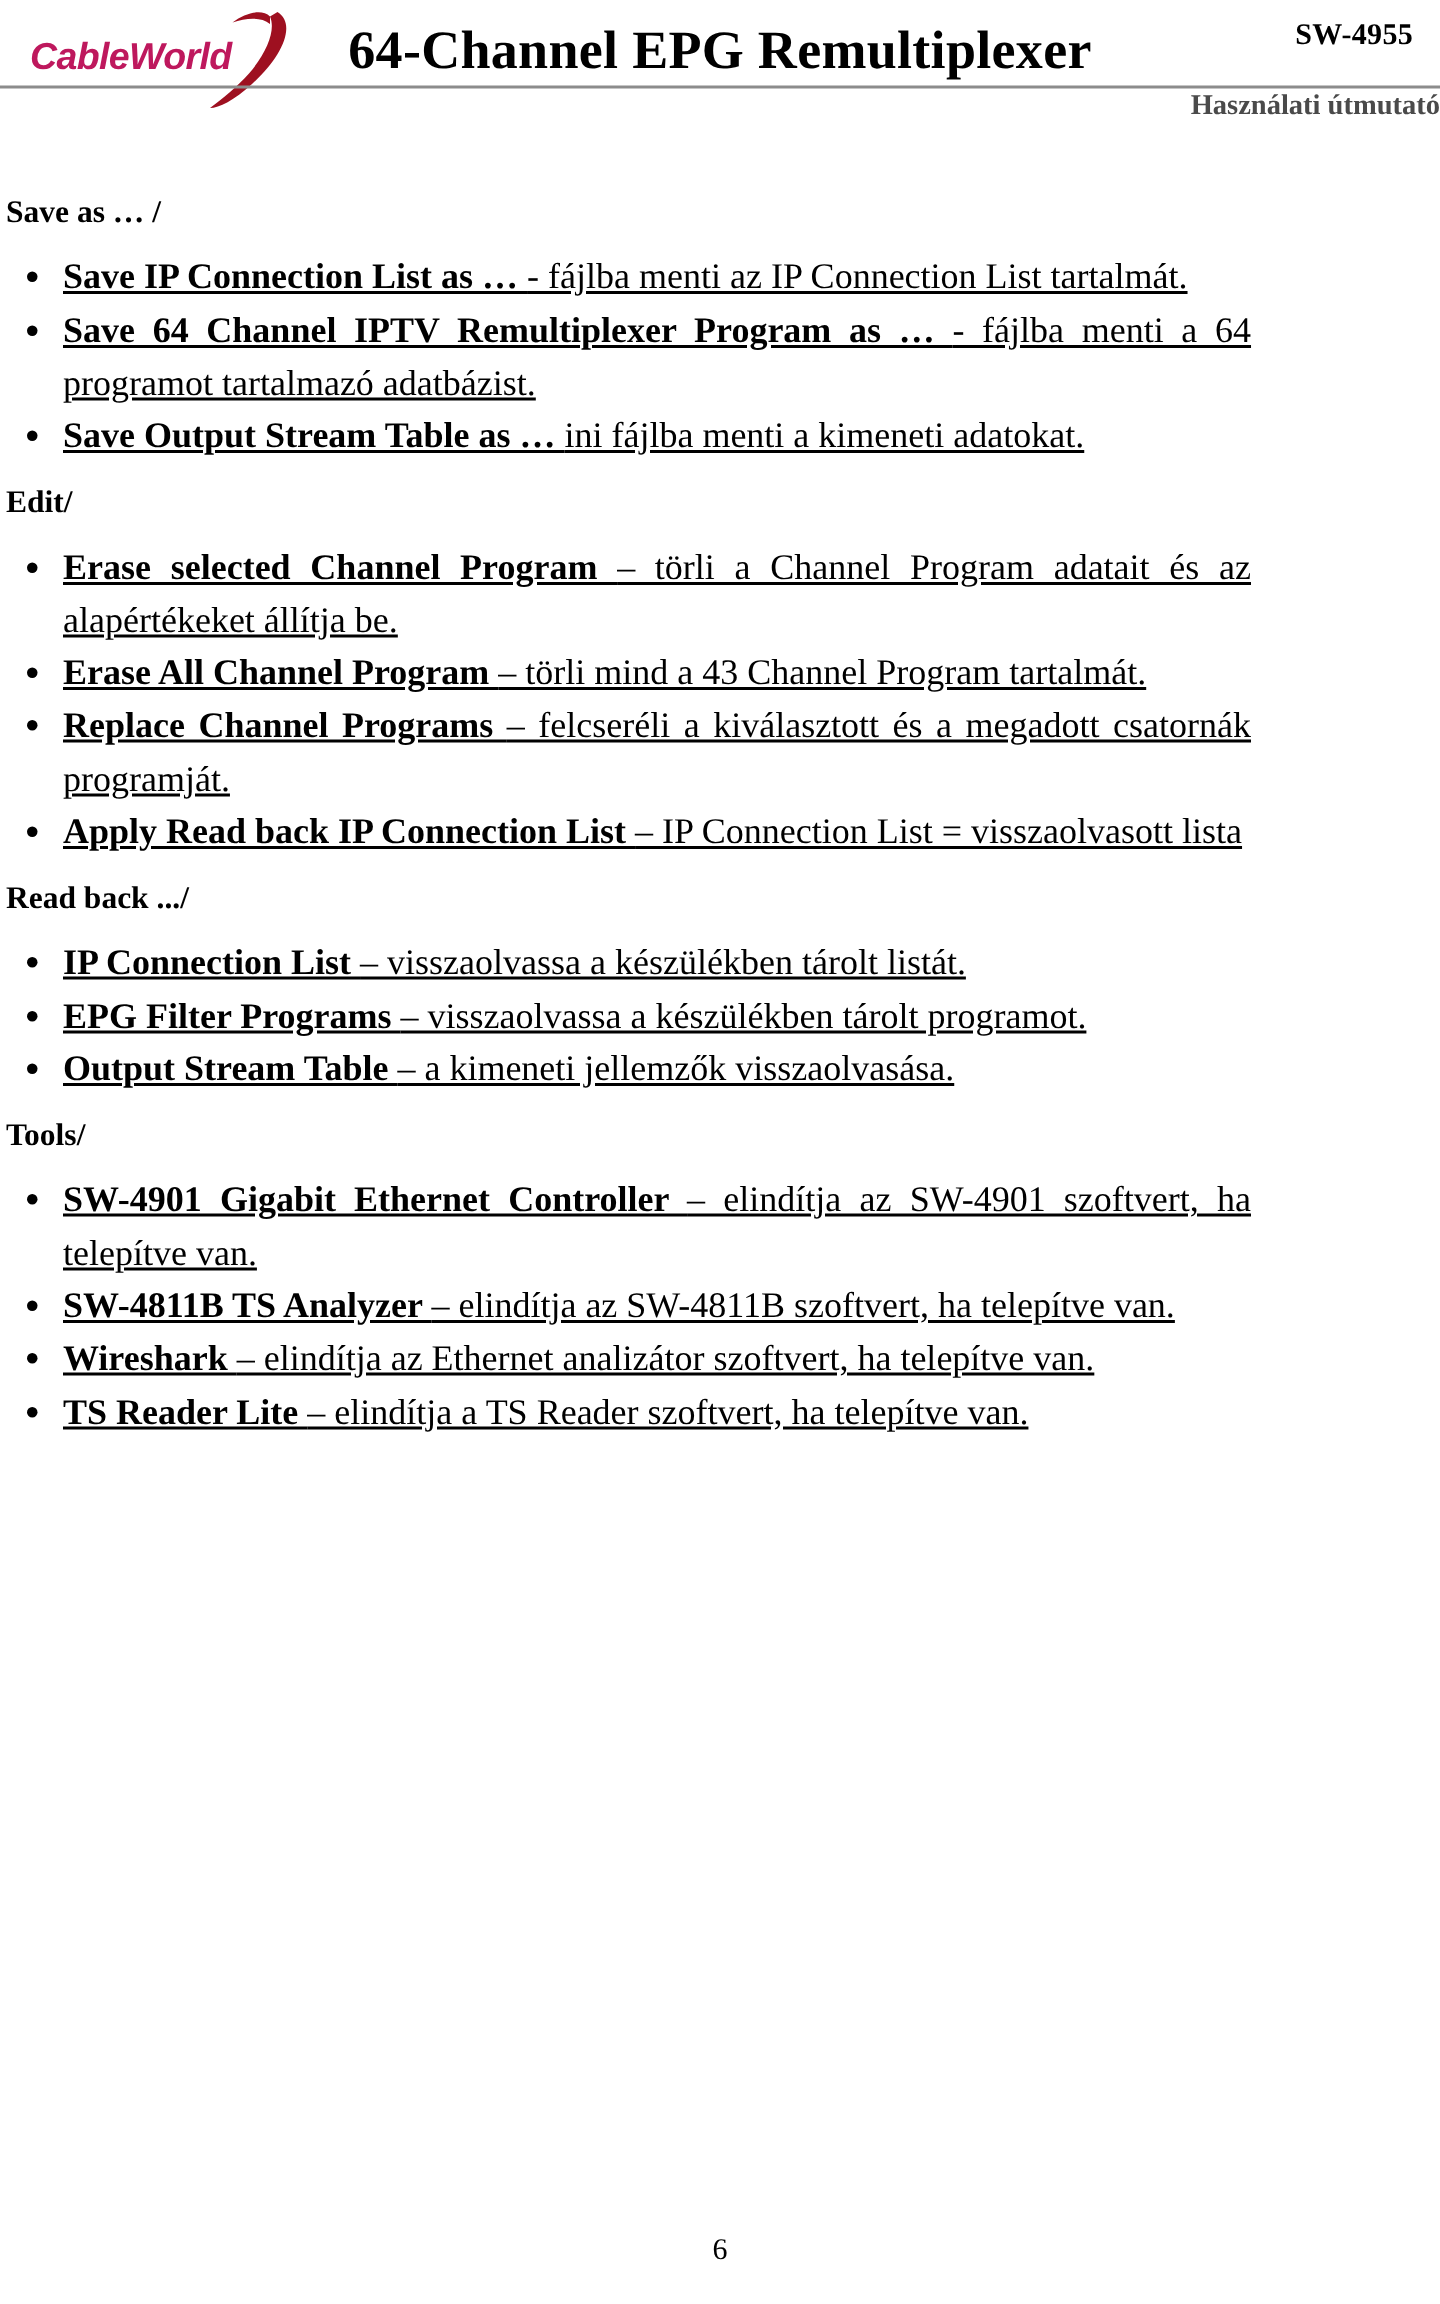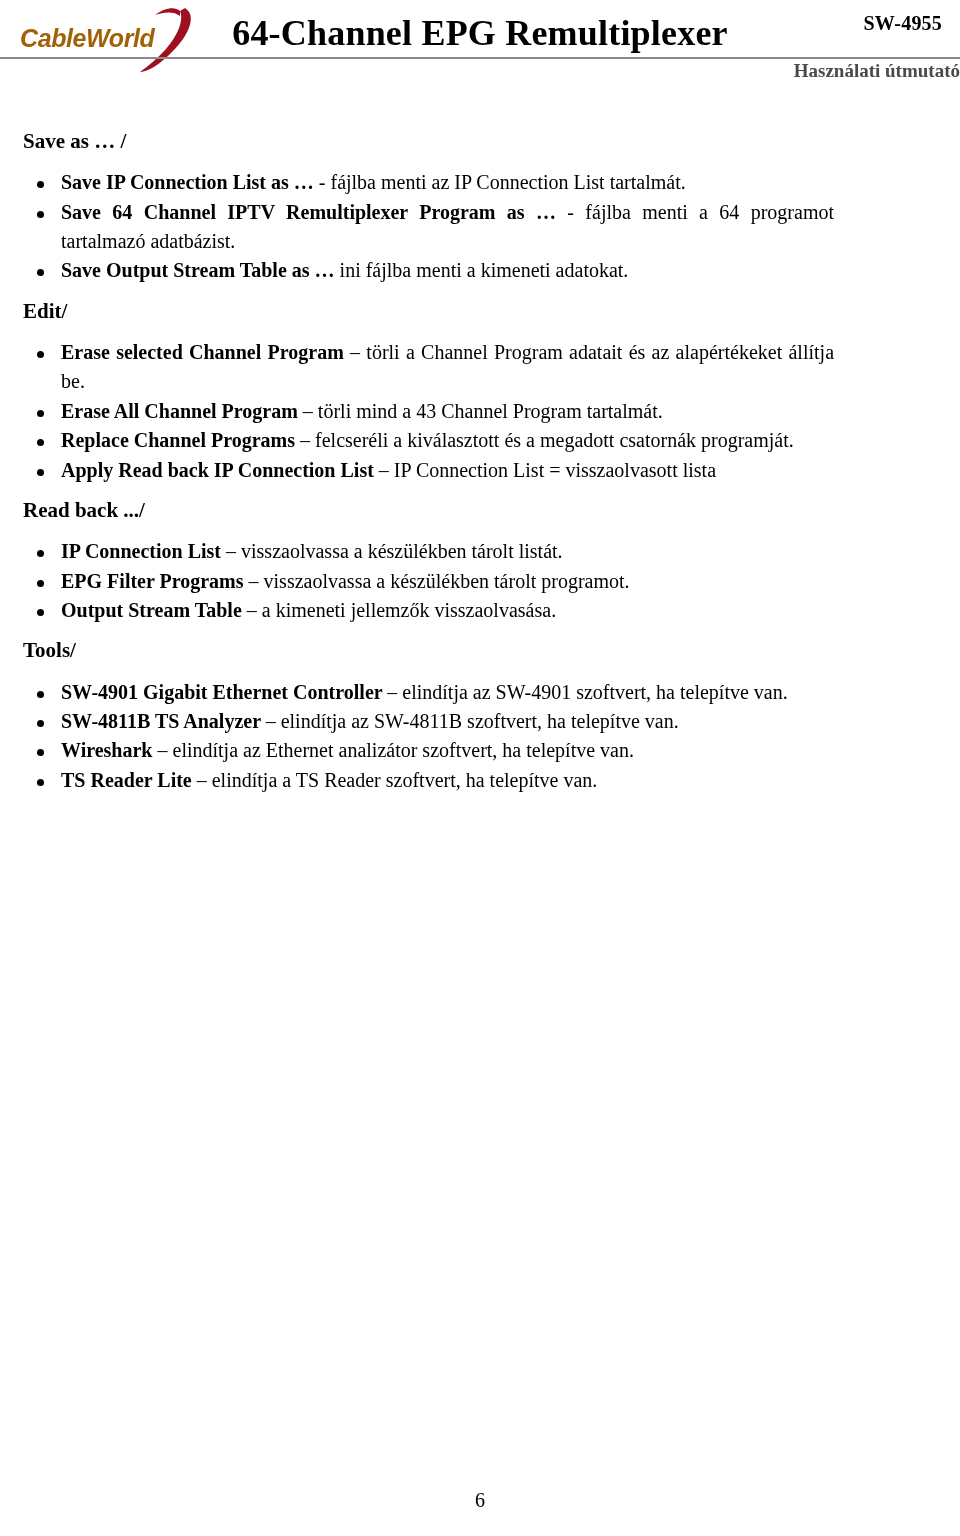"CableWorld" .logo-word { color: #a16207 -> #be185d }
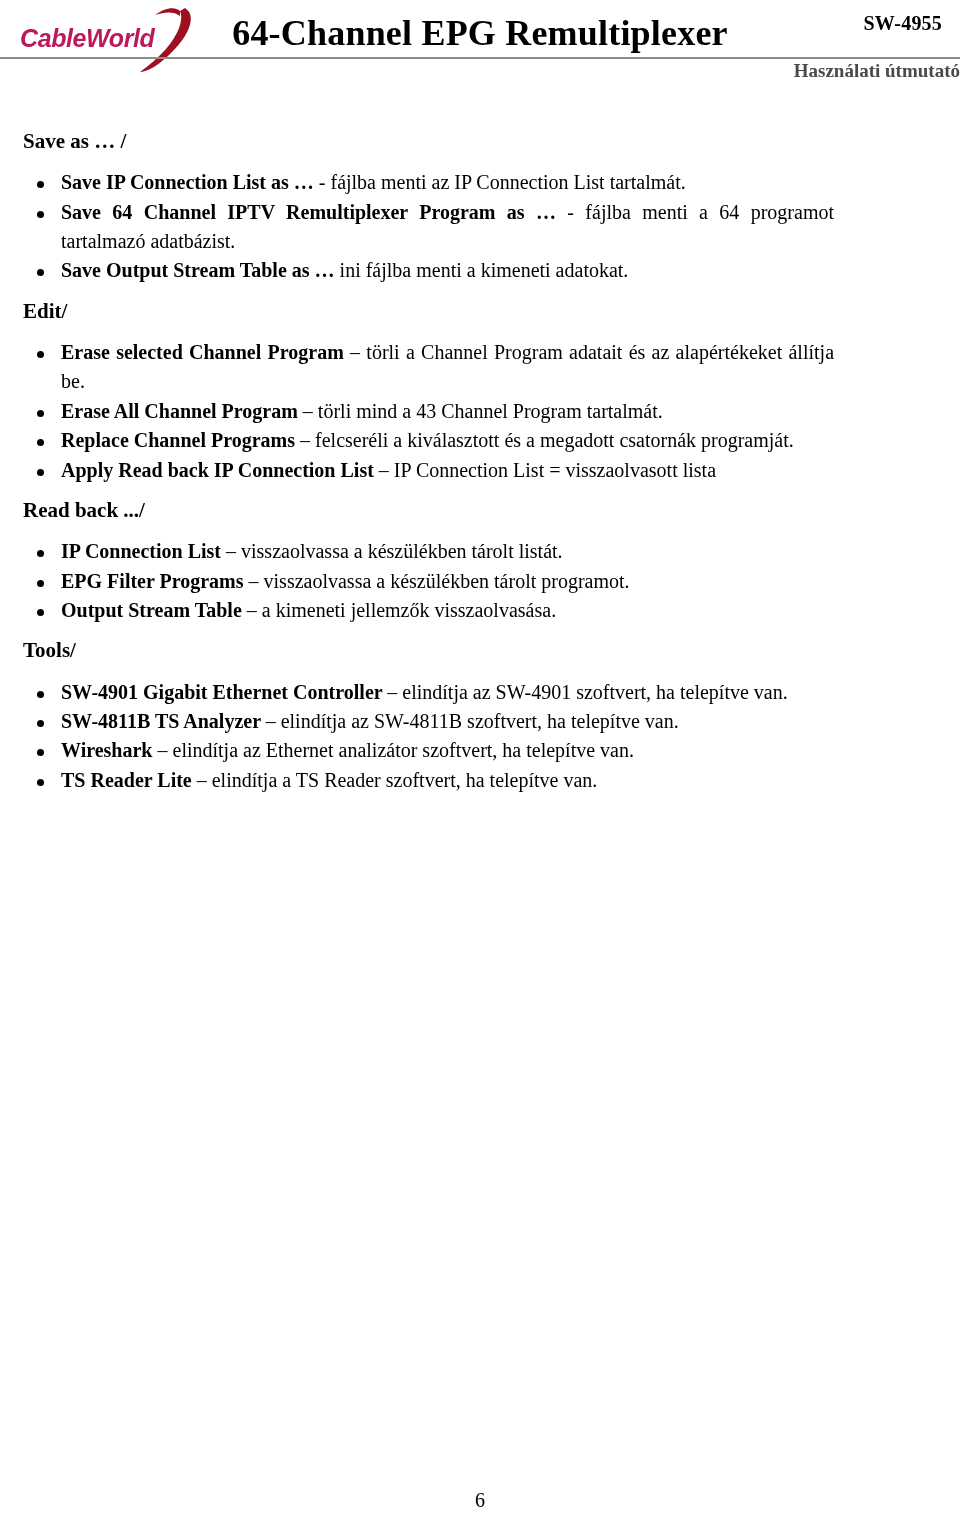"Save as … /" .content { padding: 0 18px 0 23px -> 0 18px 0 4px }
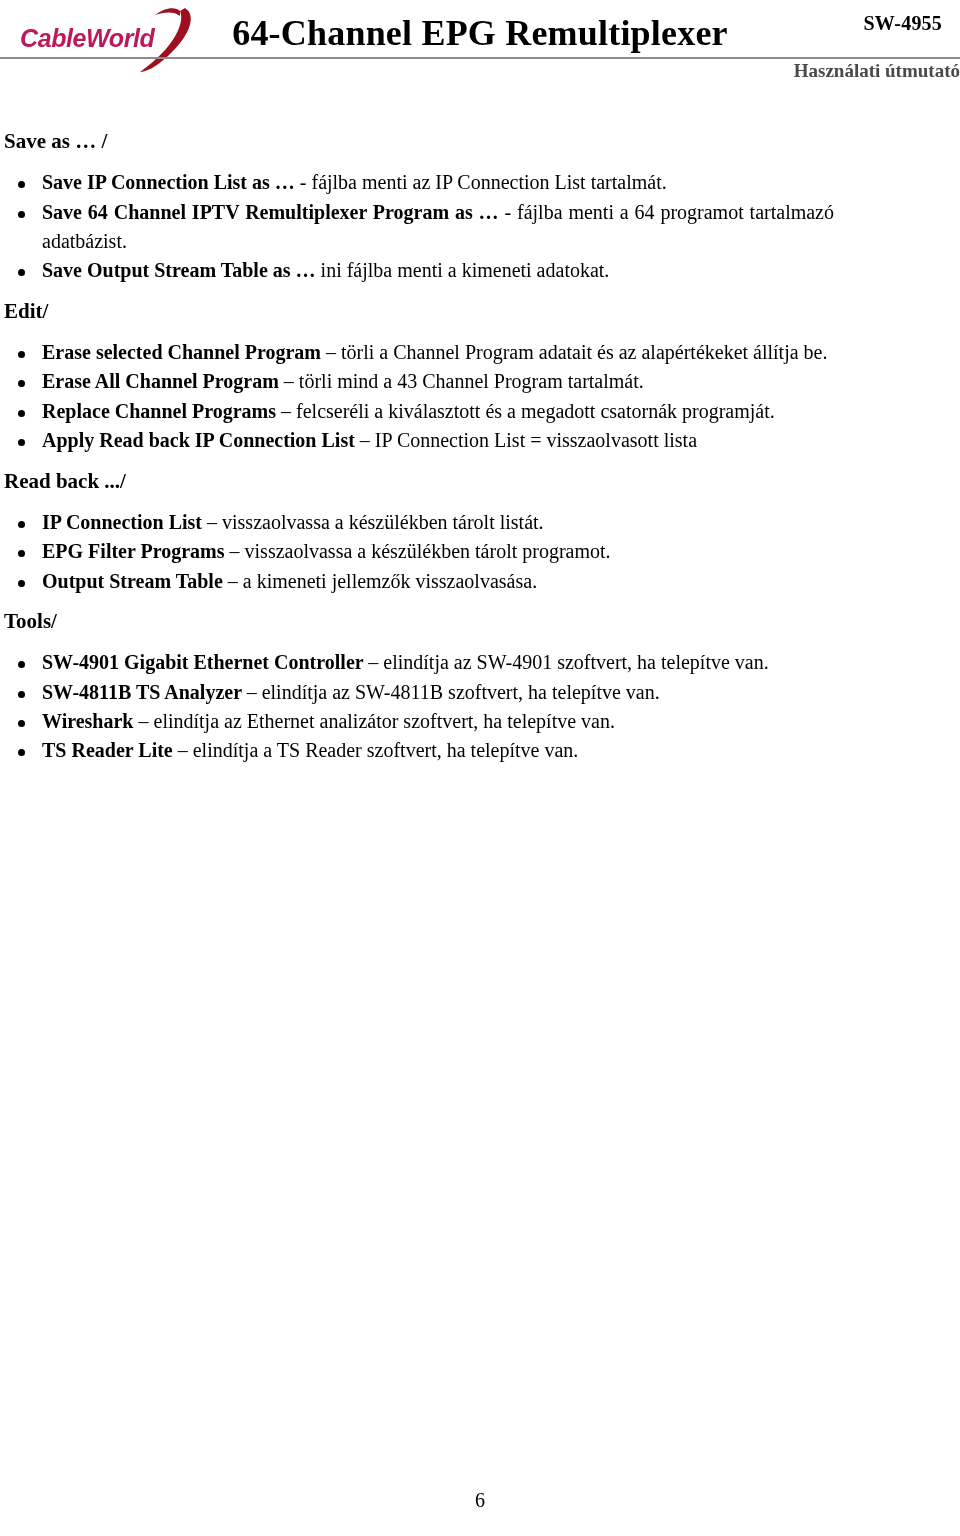"Save IP Connection List as" ul.bullets > li { font-size: 20px -> 24px; text-decoration: none -> underline }
